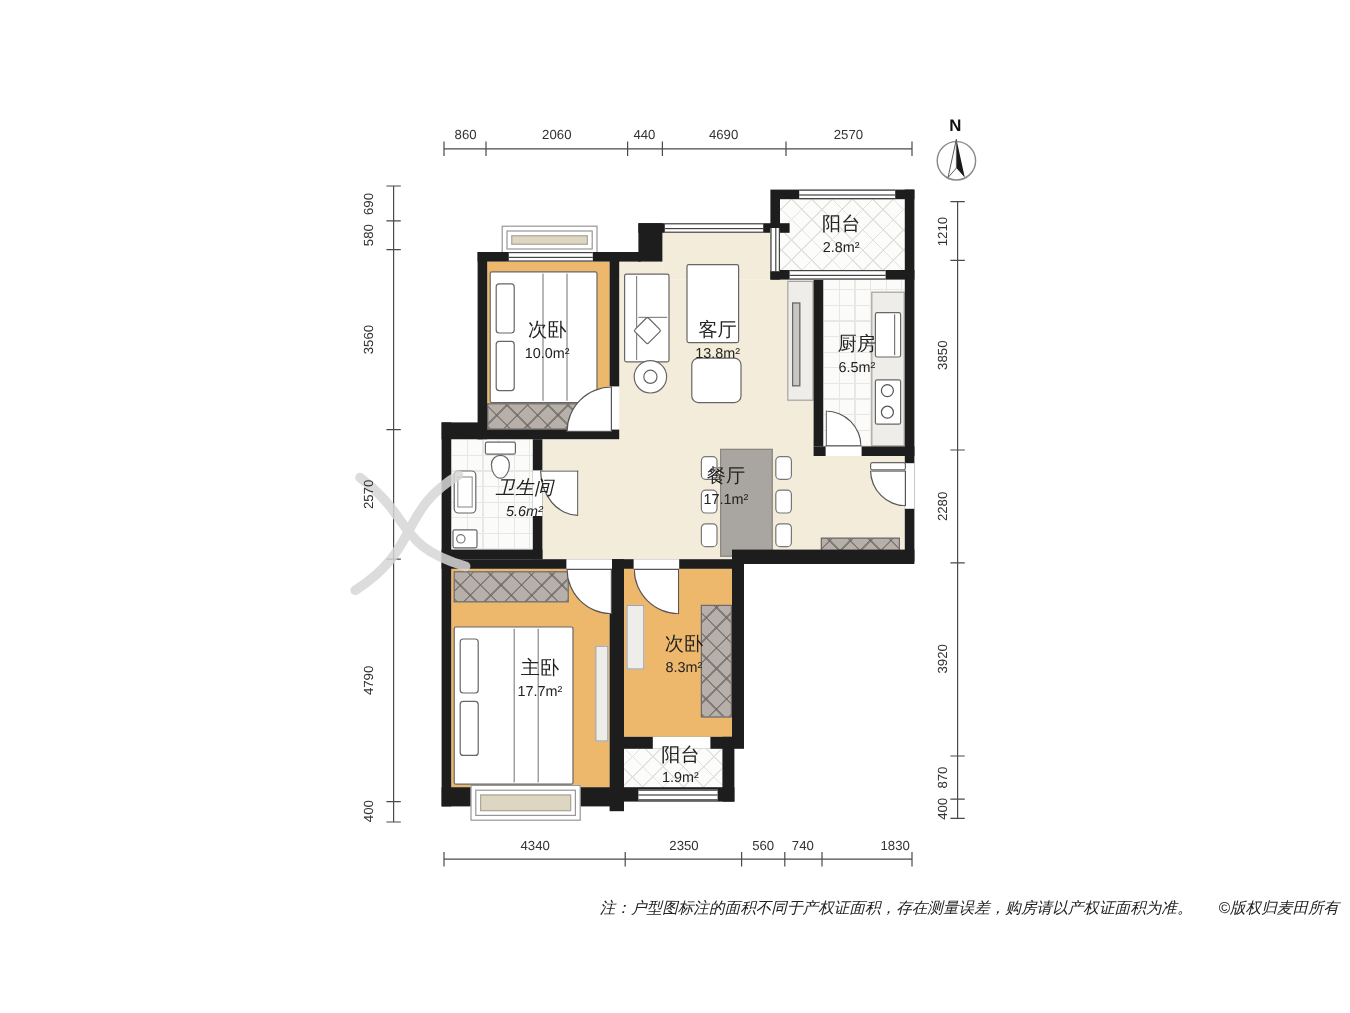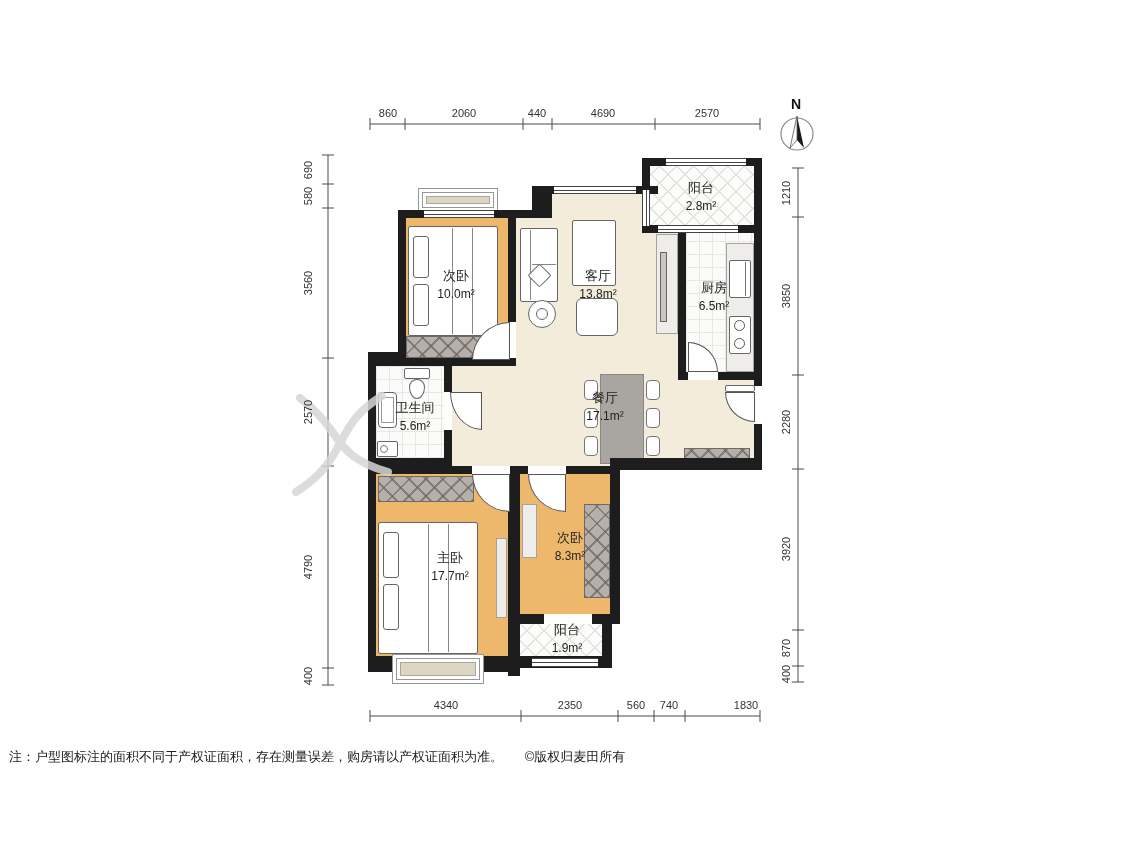"阳台" .lbl .nm { font-size: 13px -> 16px }
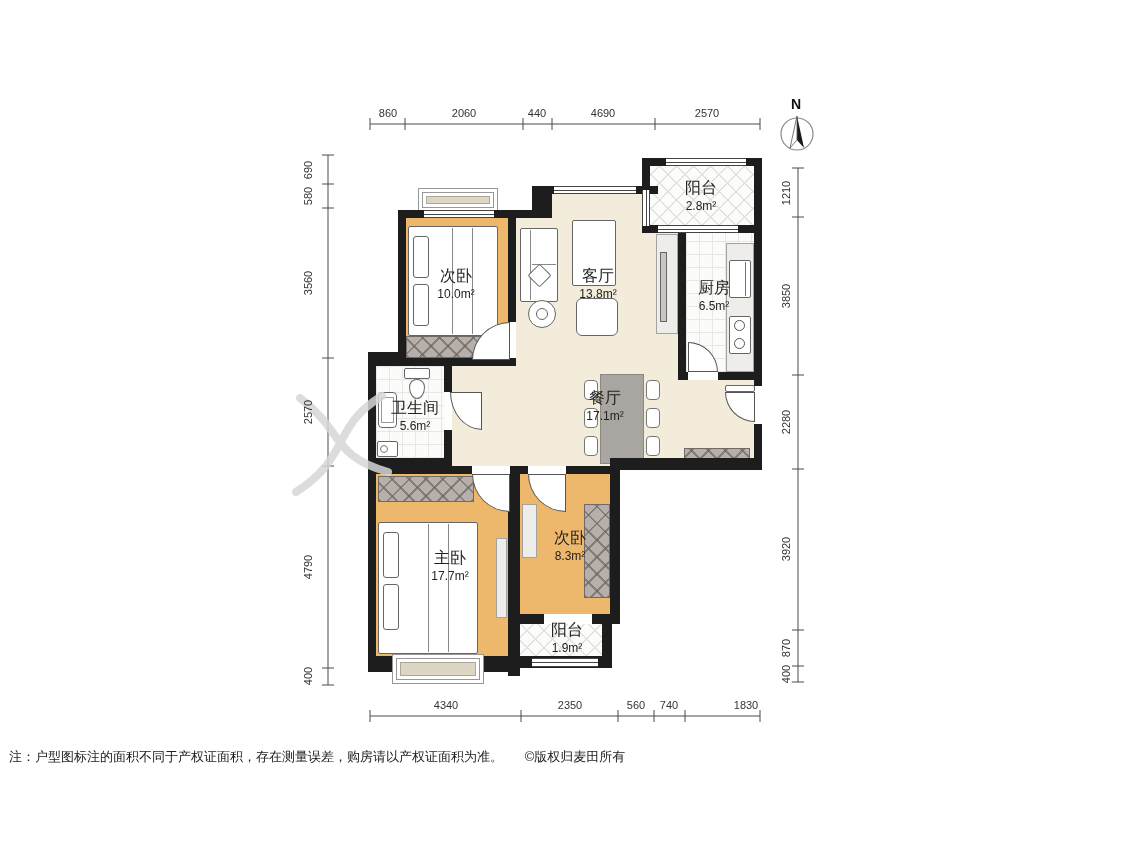"卫生间" div.s { font-style: none -> italic; left: 370px -> 392px }
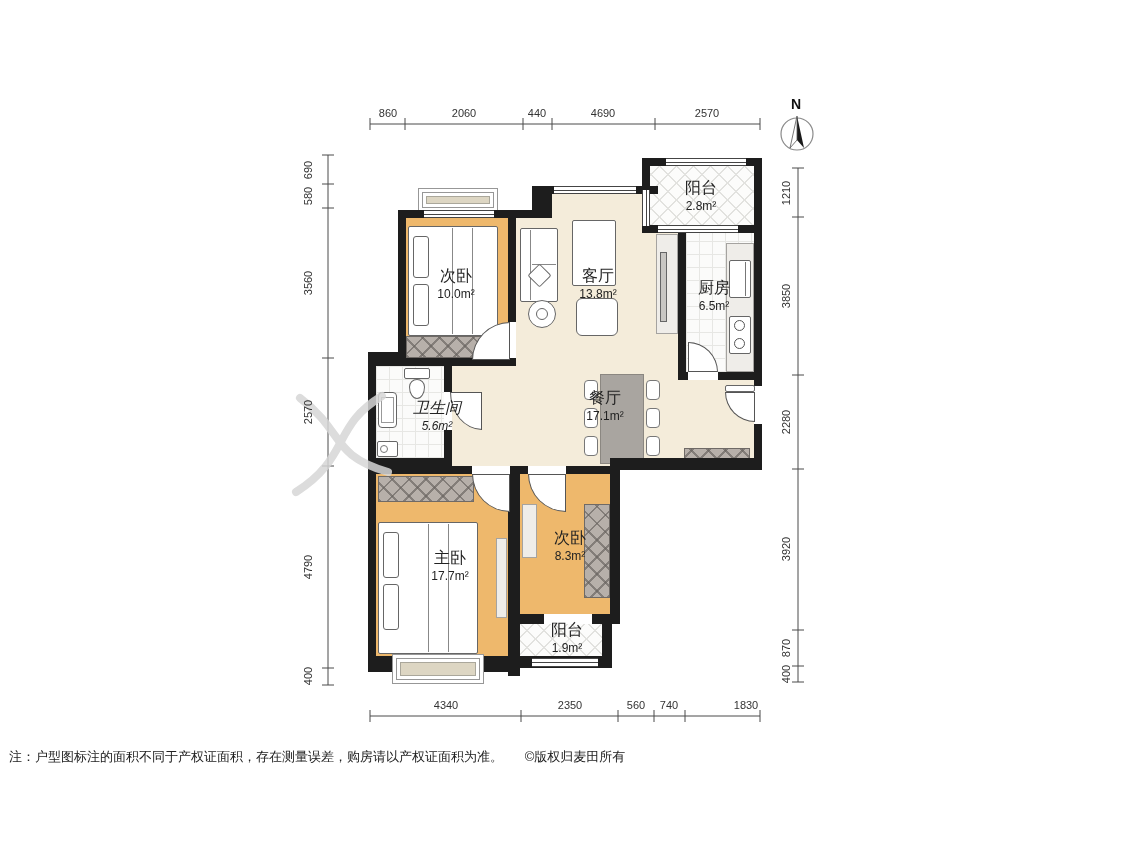"注：户型图标注的面积不同于产权证面积，存在测量误差，购房请以产权证面积为准。" #footer { font-style: none -> italic; text-align: left -> right }
